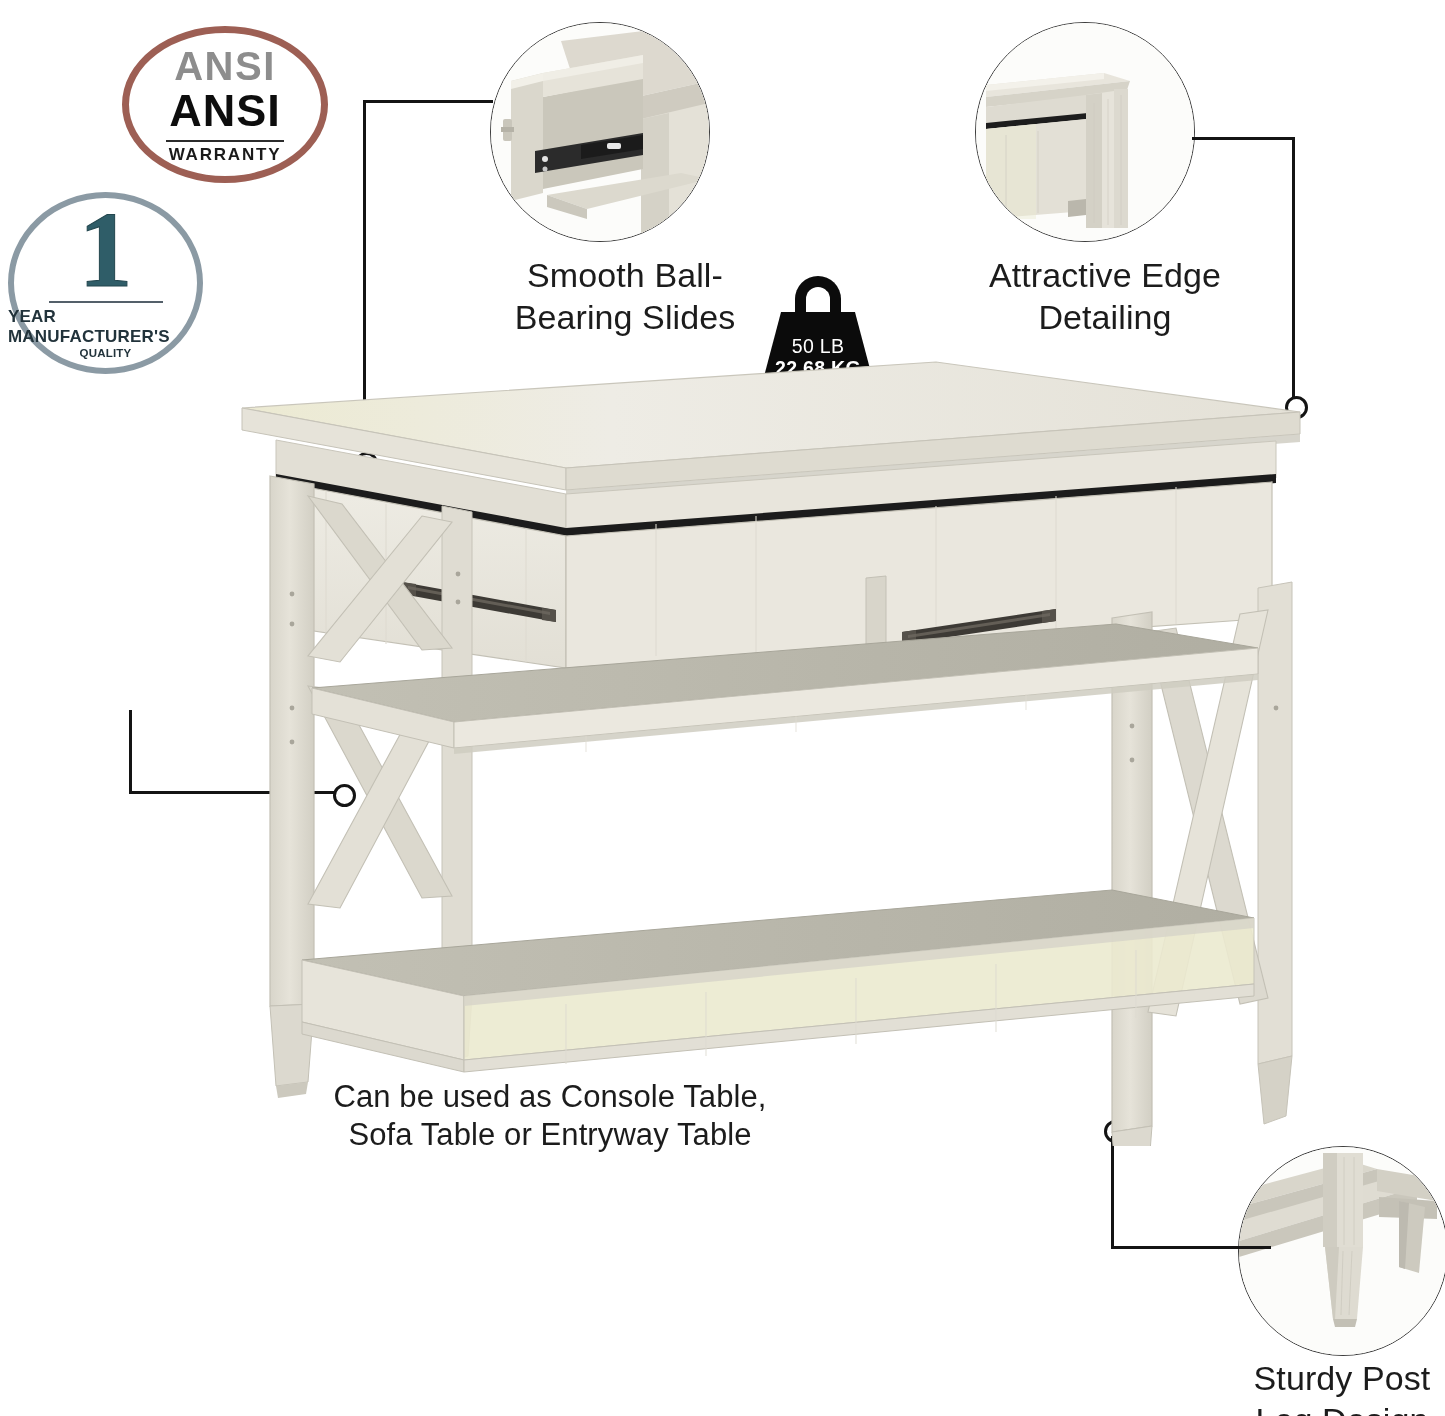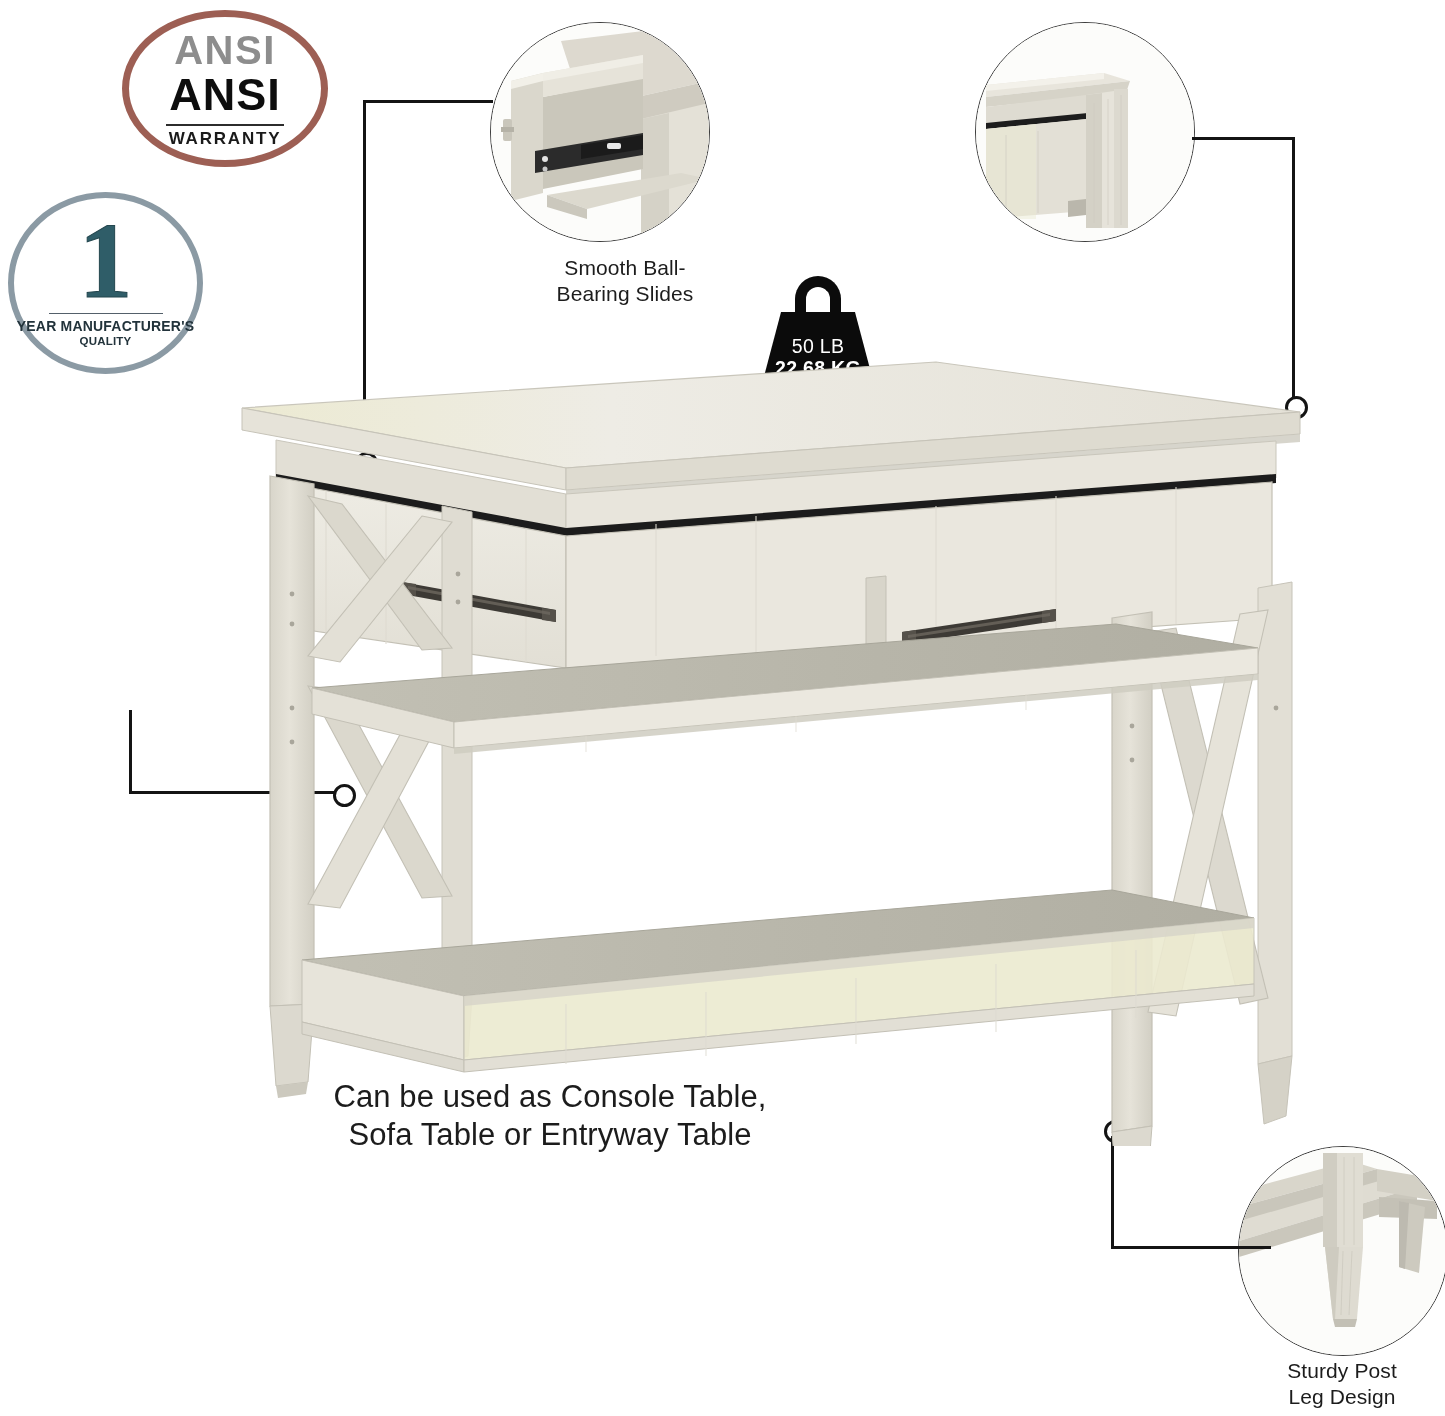"ANSI" #ansi-badge { top: 10px -> 26px }
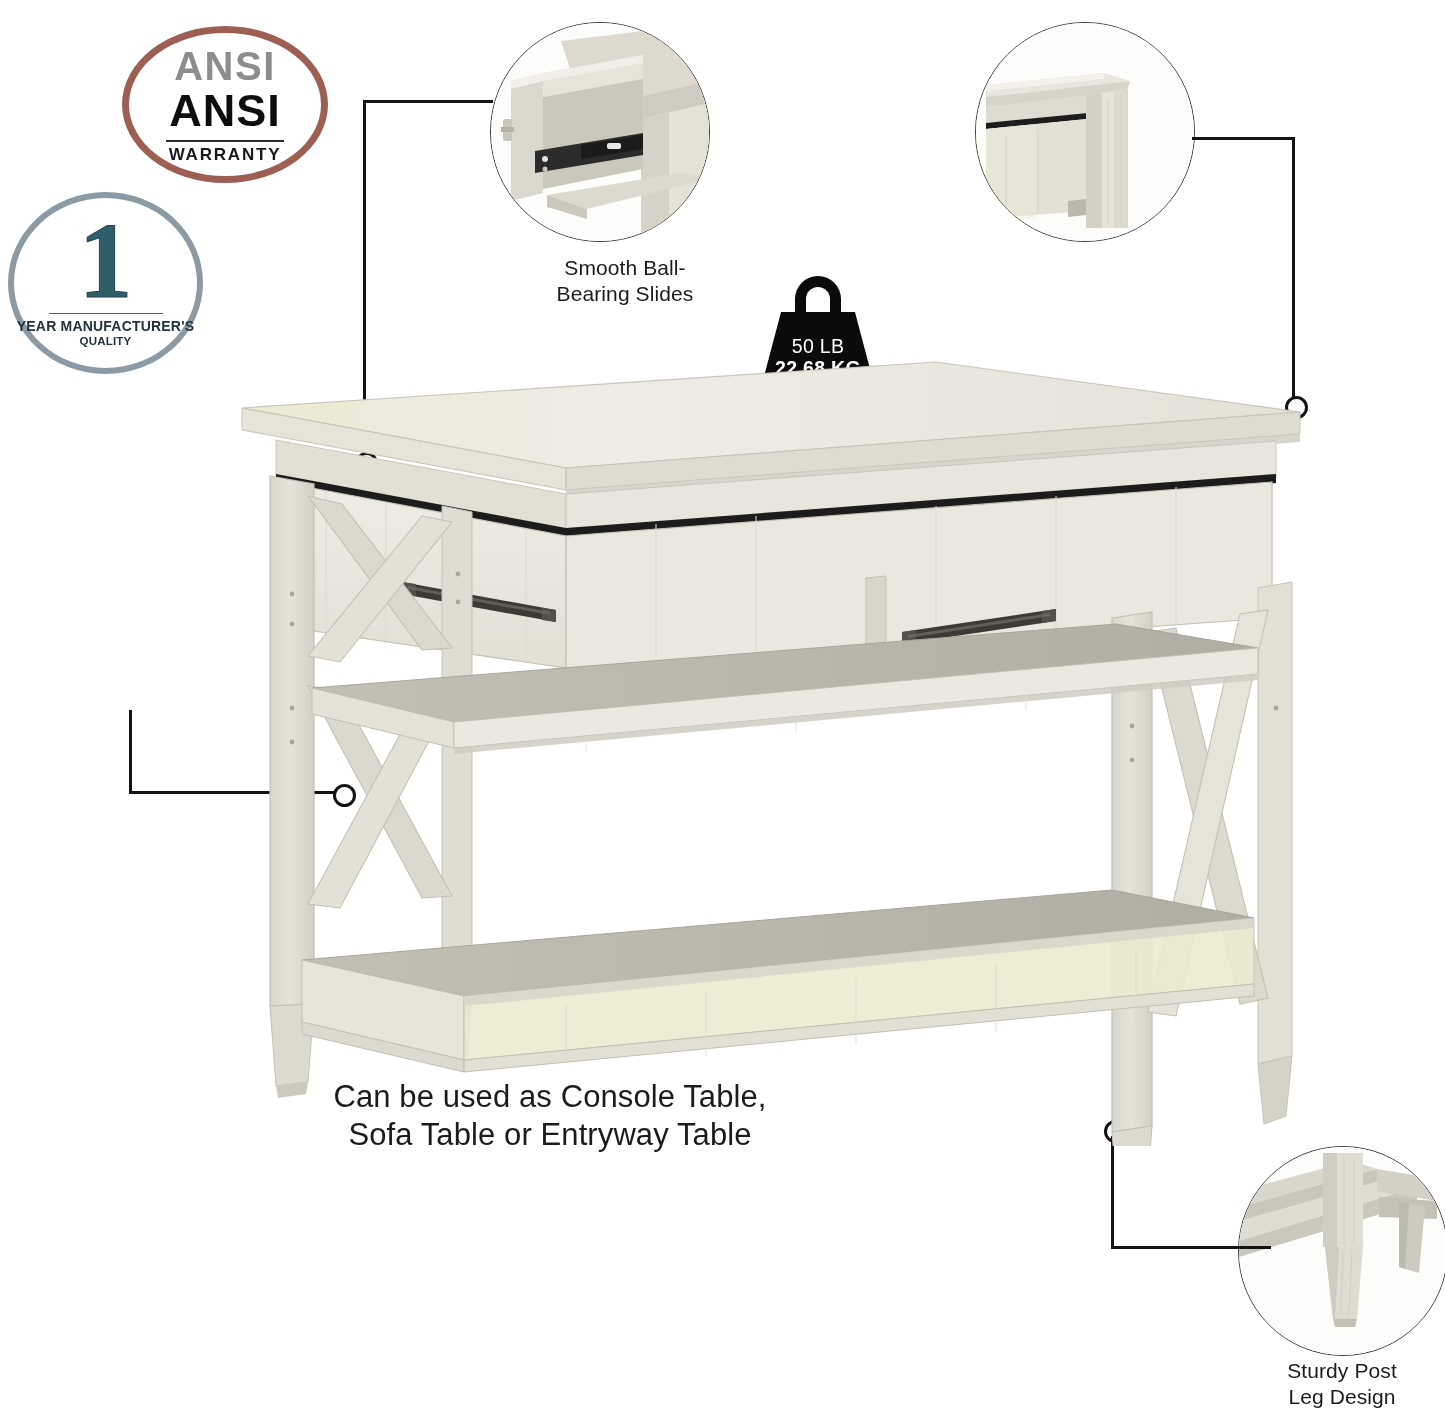"Smooth Ball-" .callout-text { font-size: 21px -> 34px }
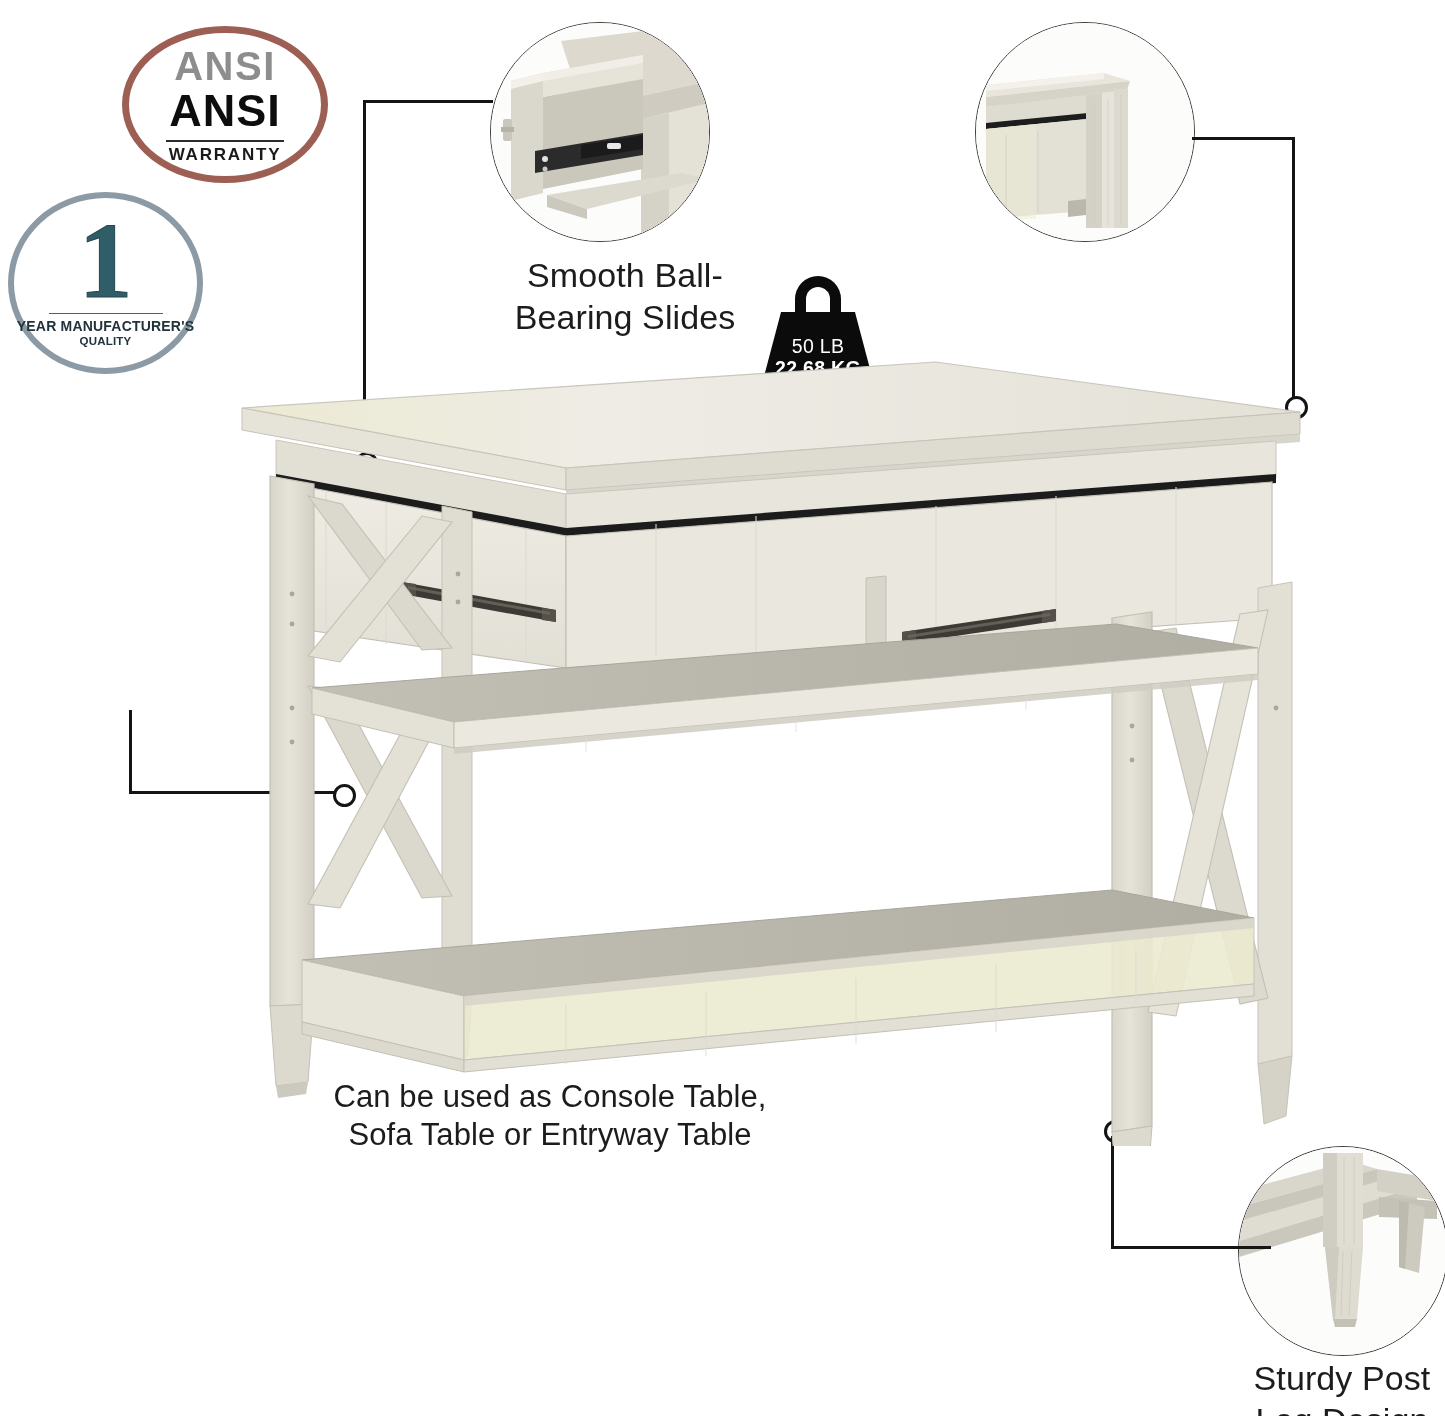"Attractive Edge" div.callout-text { html: none -> <div>Attractive Edge Detailing</div> }
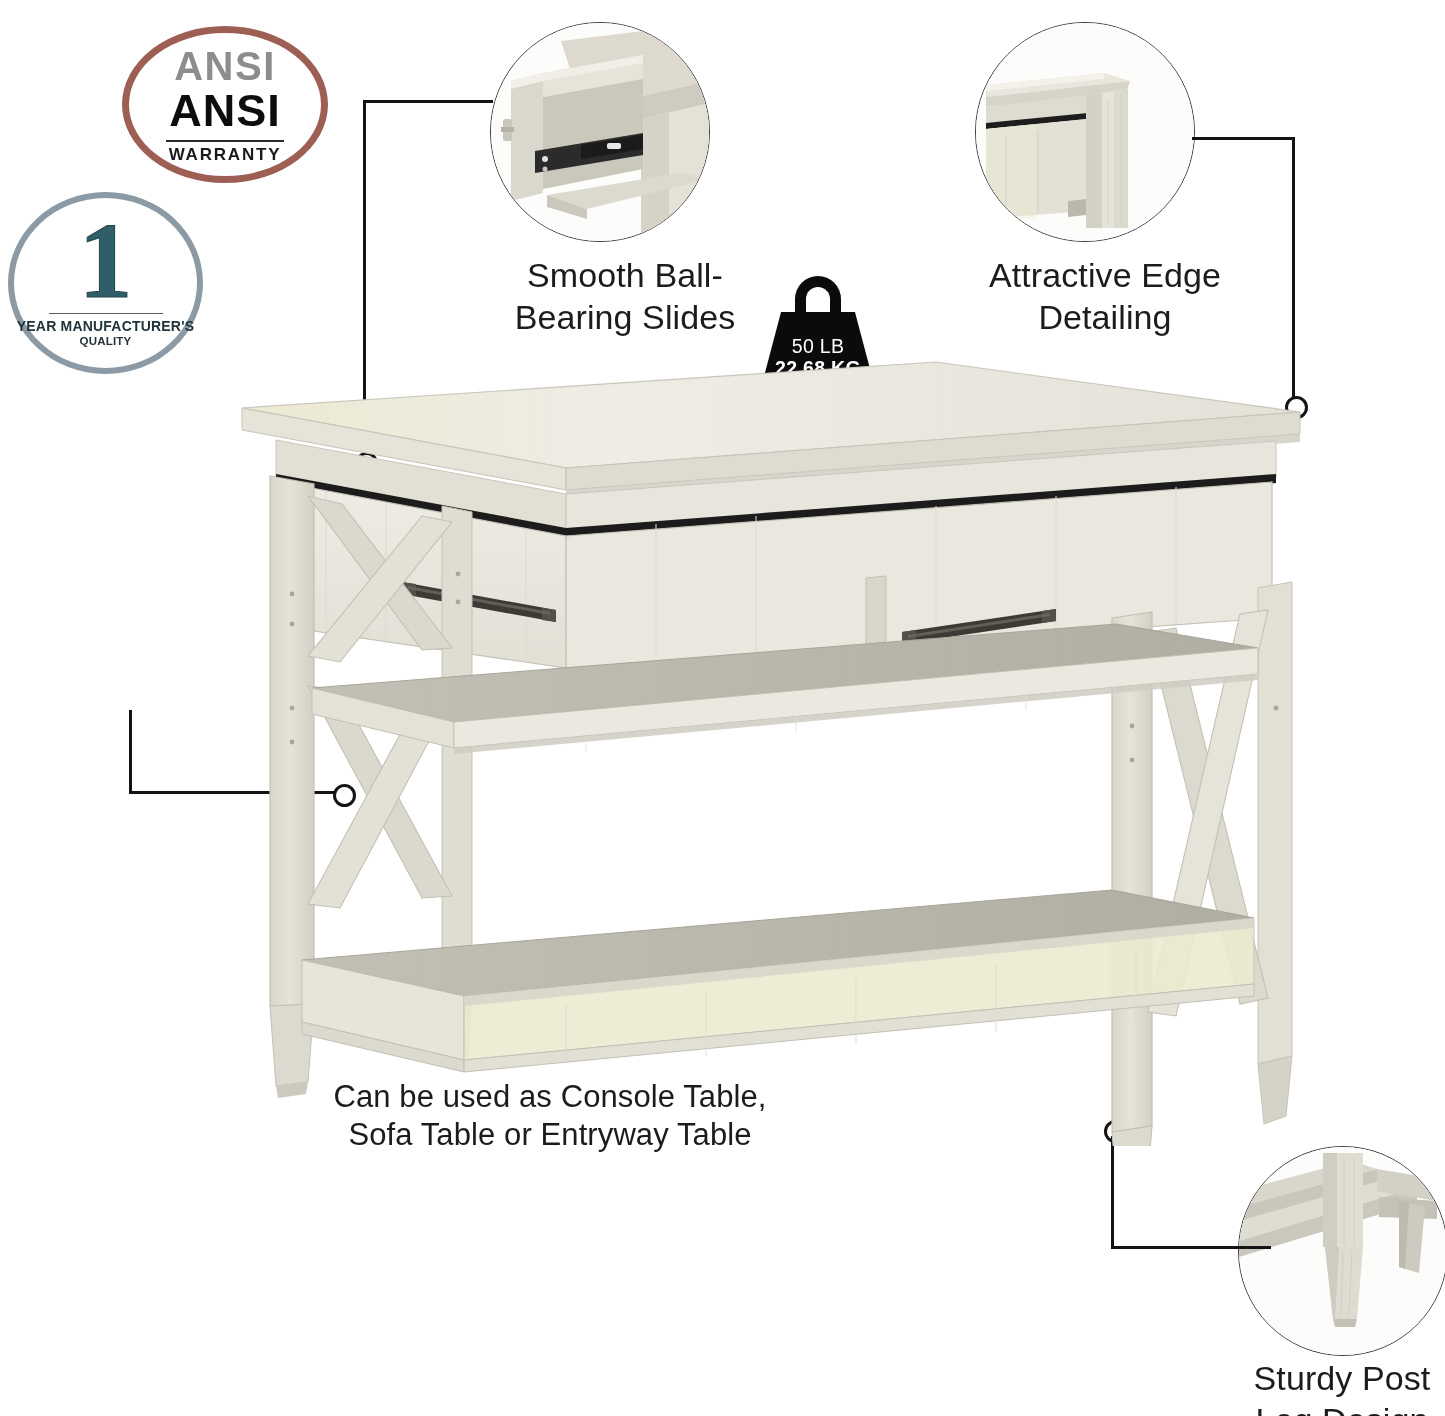"YEAR MANUFACTURER'S" #warranty-l1 { font-size: 14px -> 17px }
